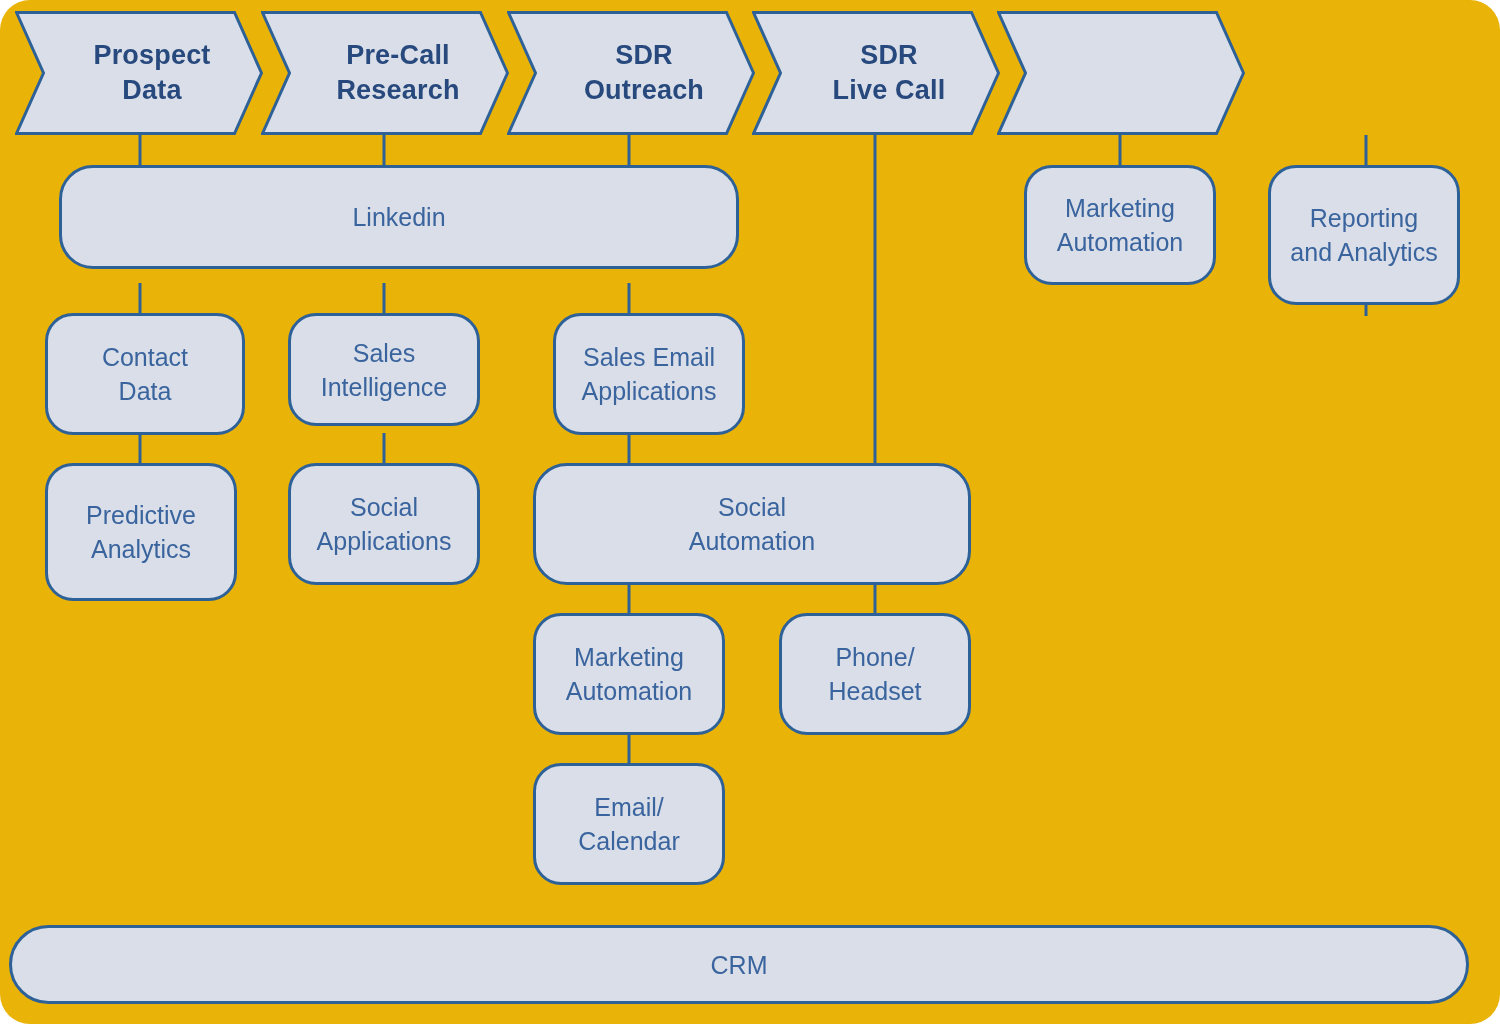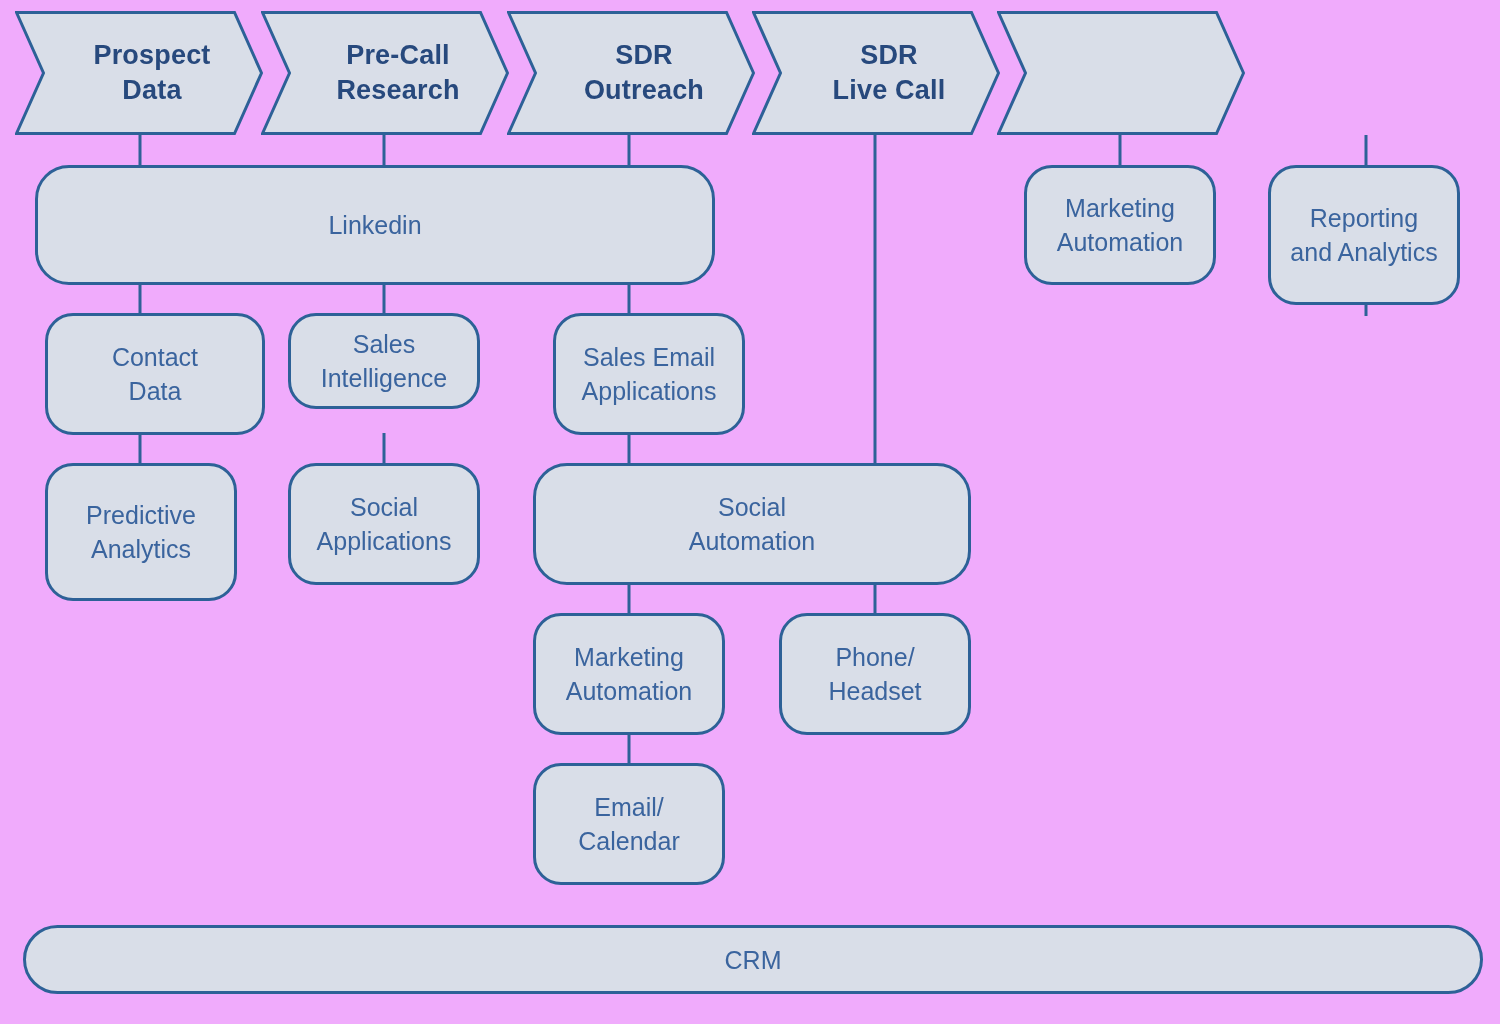"Prospect" div { background: #f0abfc -> #eab308; border-radius: none -> 30px }
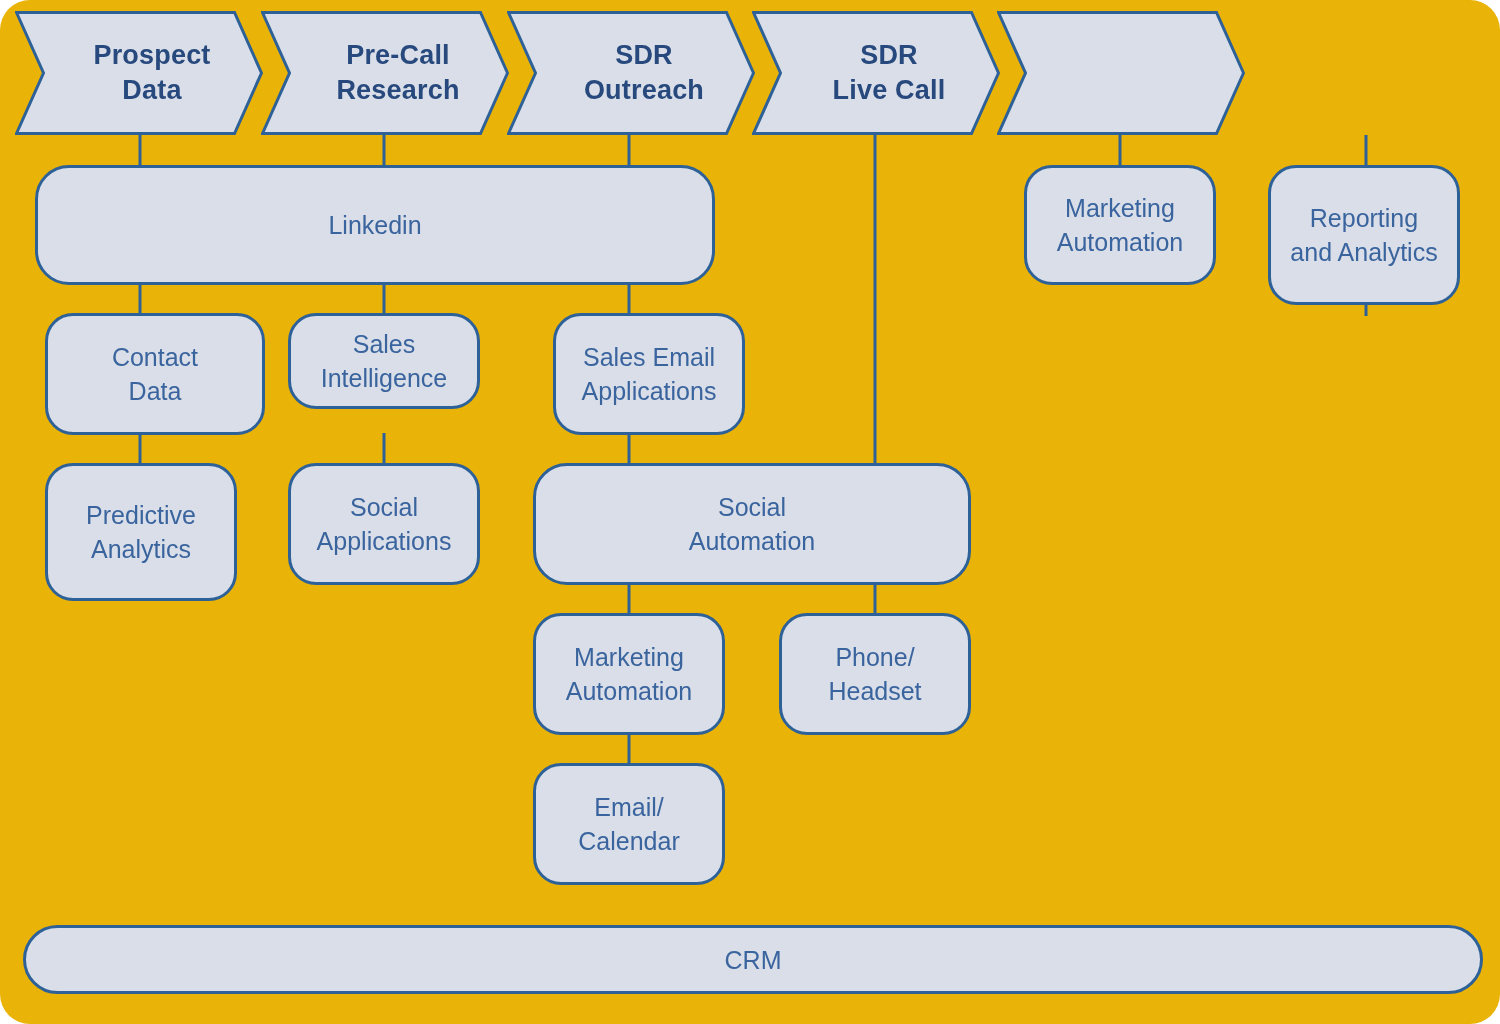"Linkedin" div.node { height: 120px -> 104px; left: 35px -> 59px }
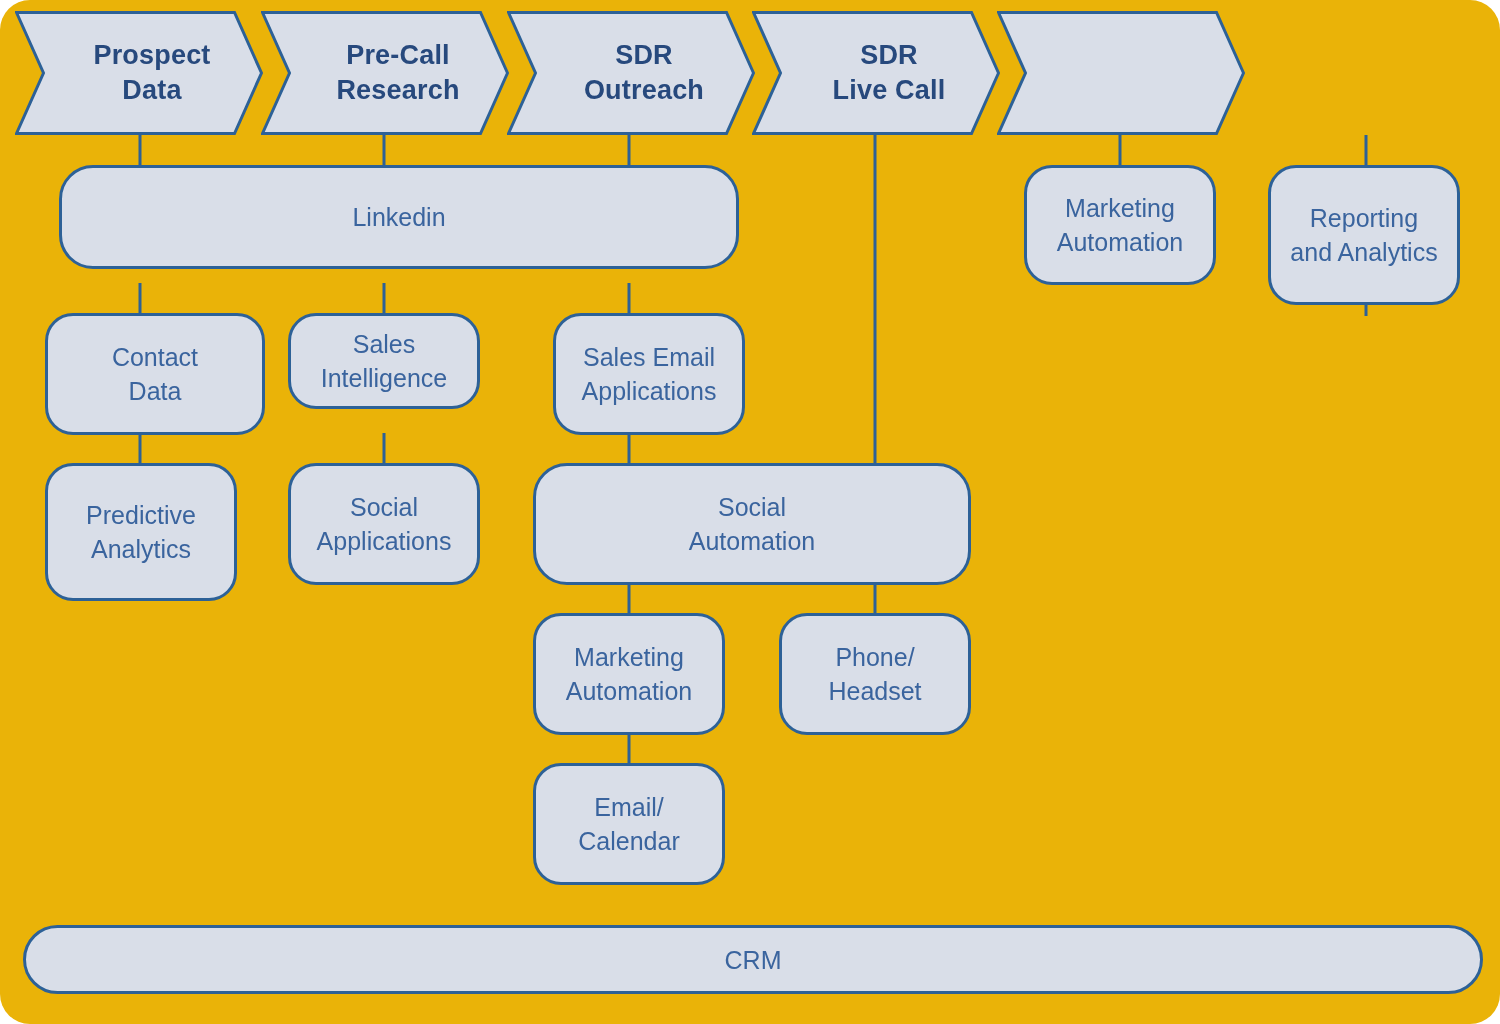"Contact" div.node { width: 220px -> 200px }
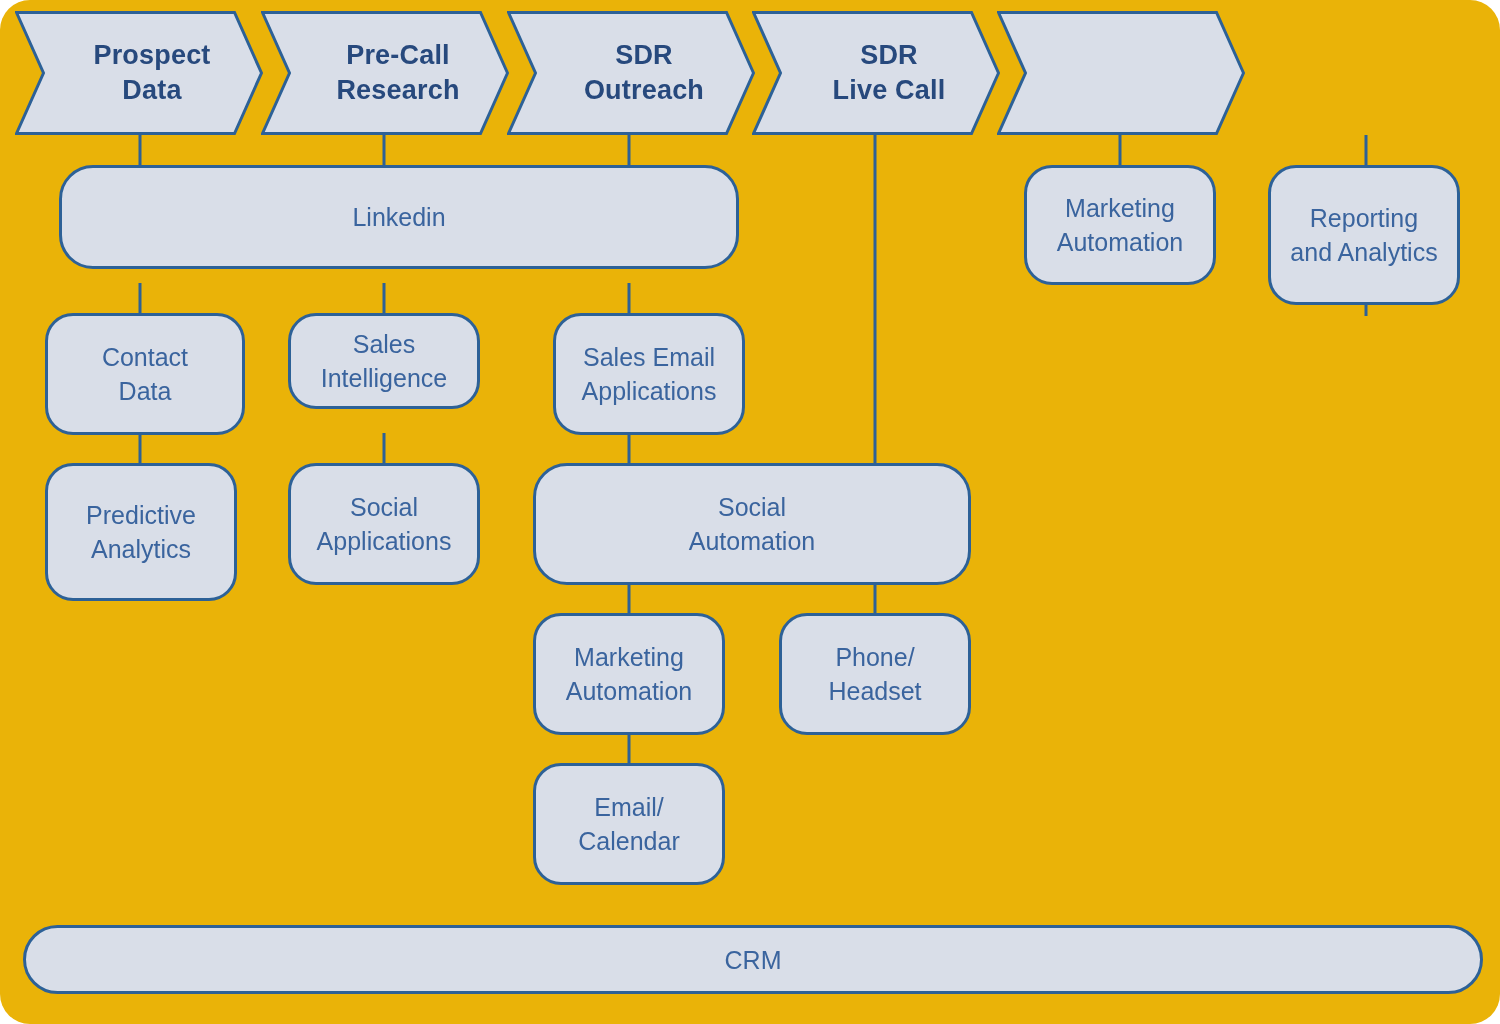"Sales" div.node { height: 96px -> 113px }
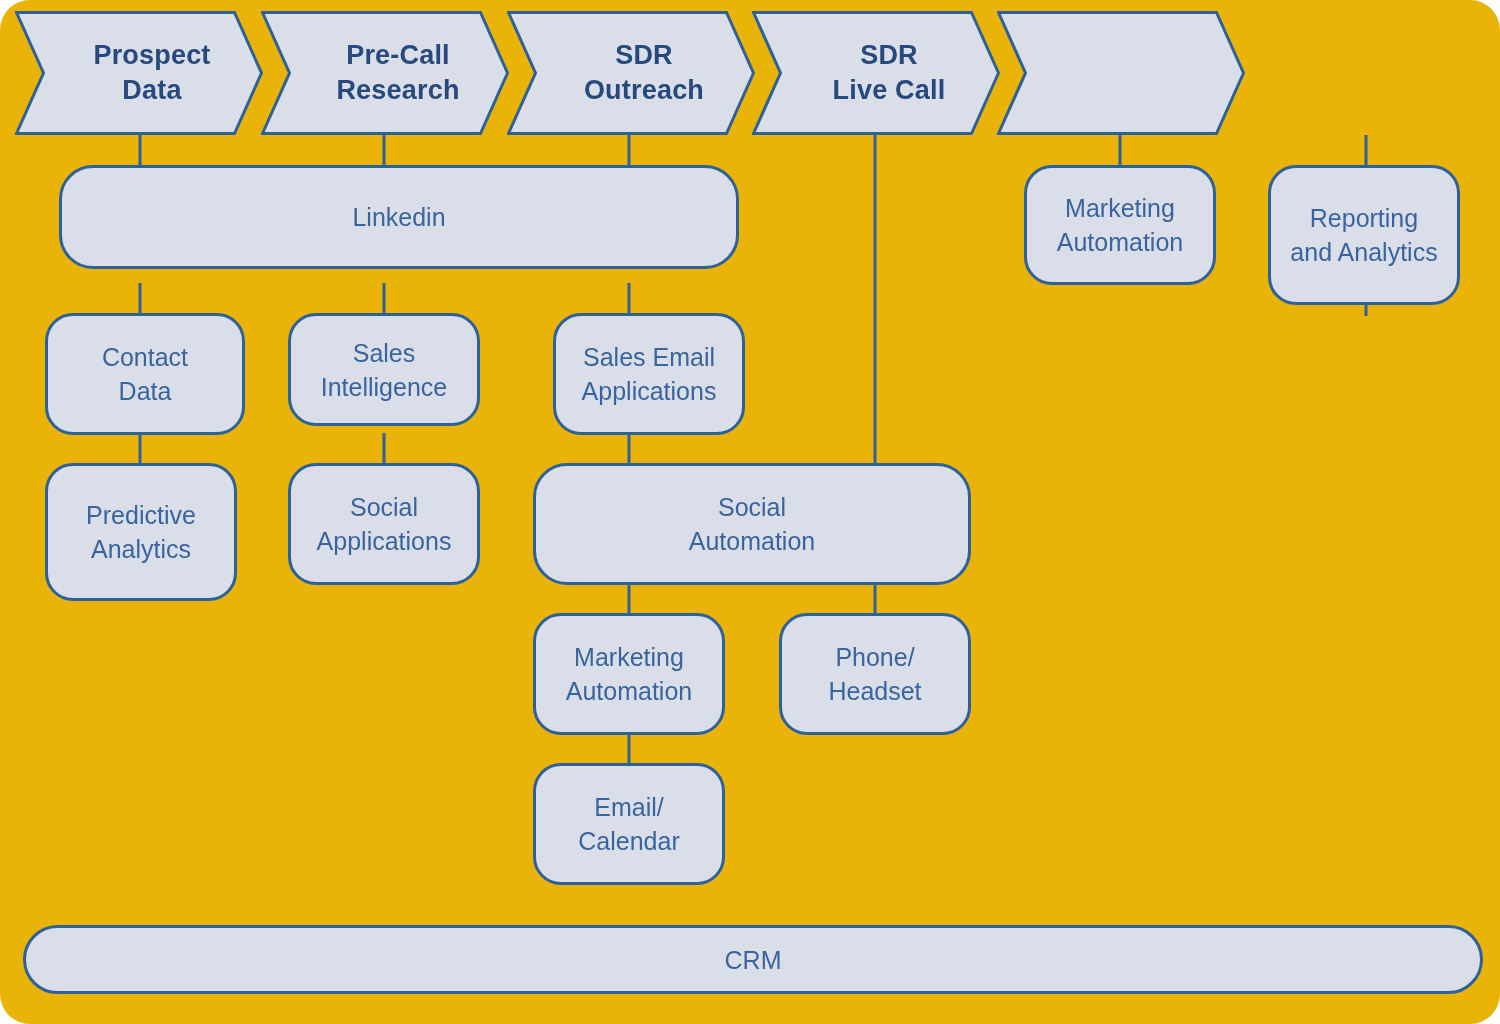"CRM" div.node { height: 69px -> 79px; left: 23px -> 9px }
